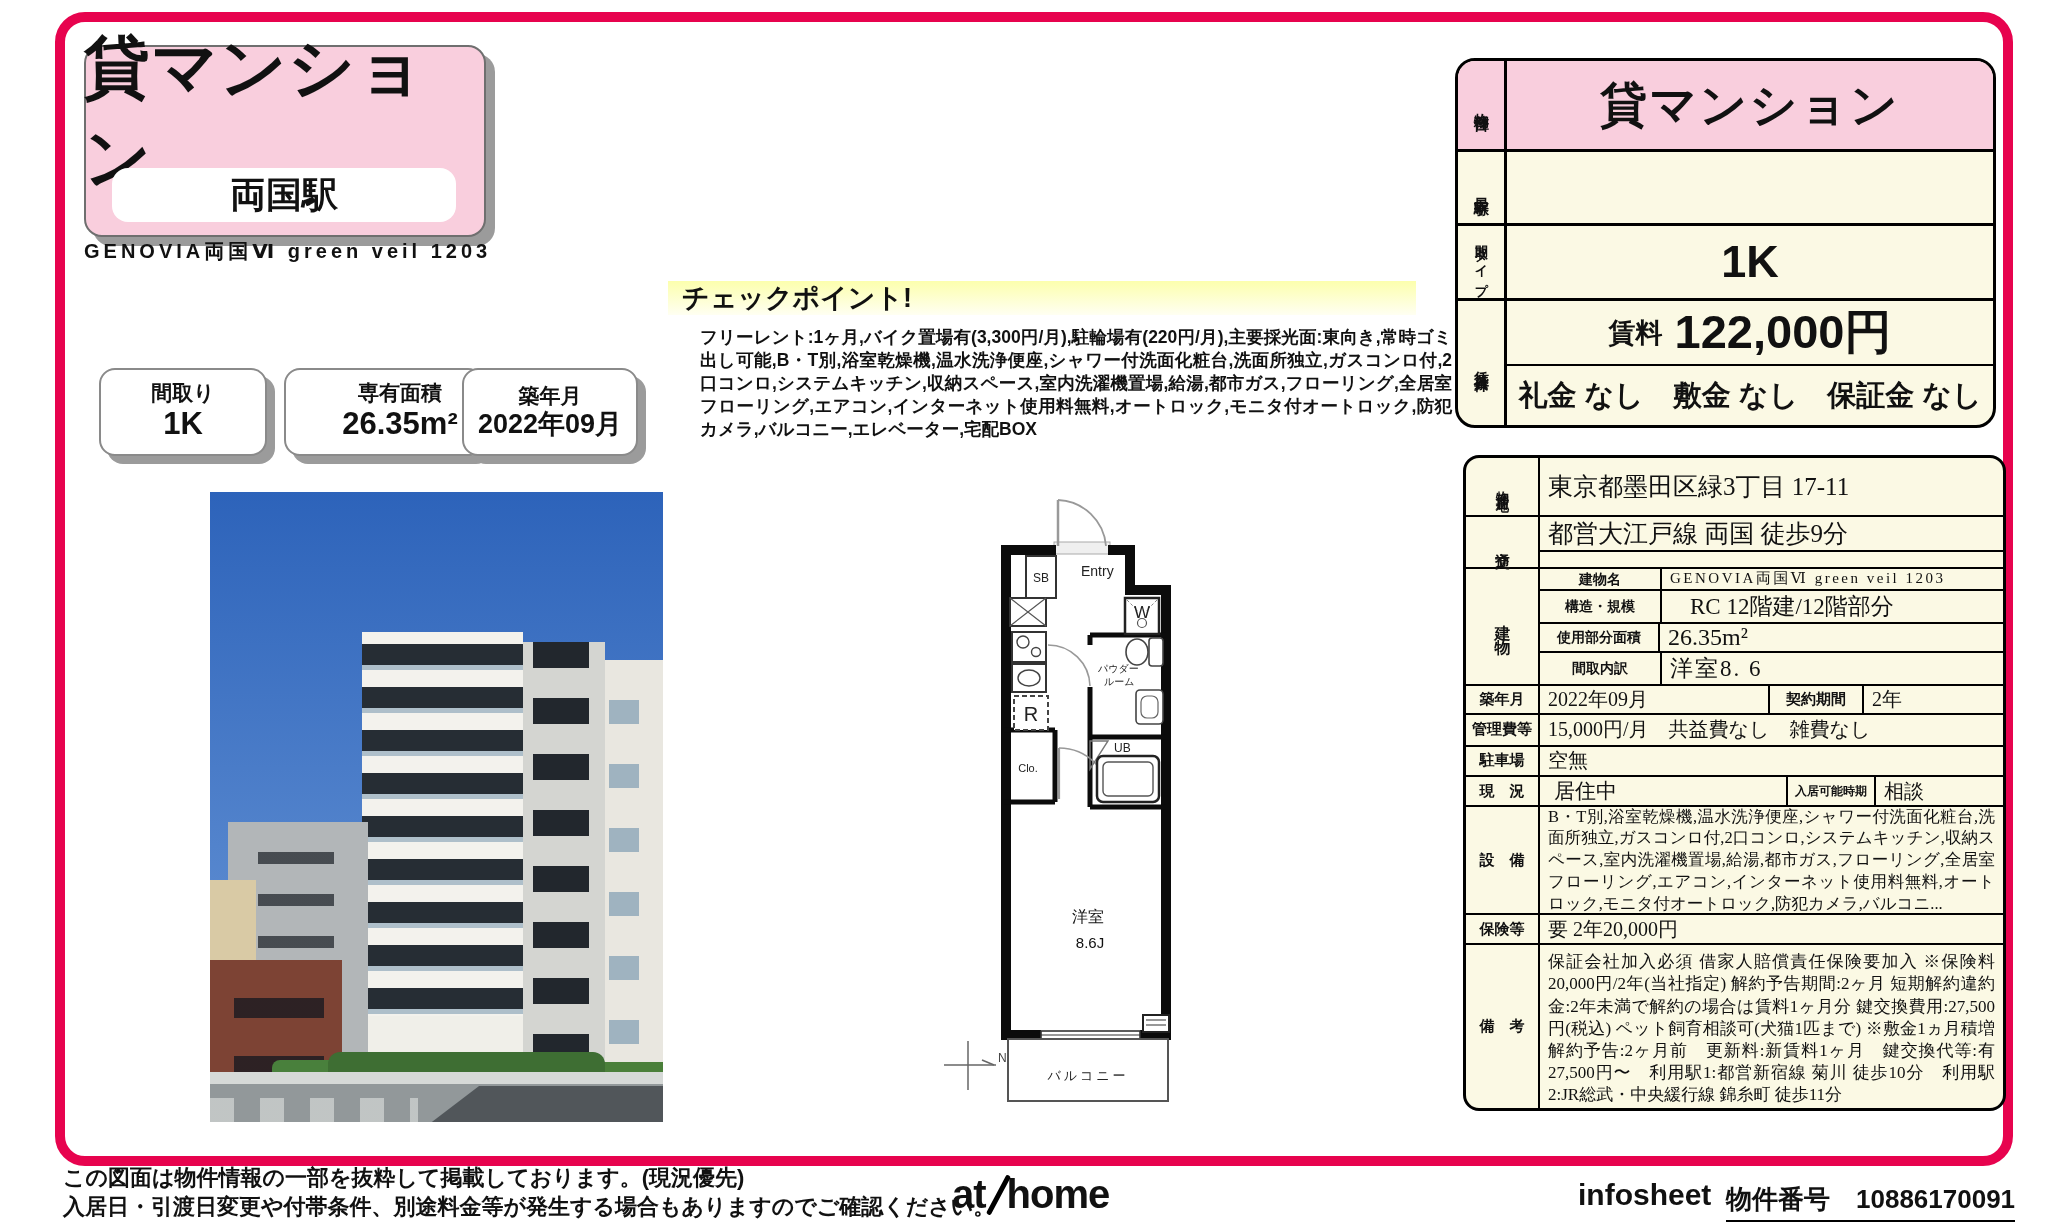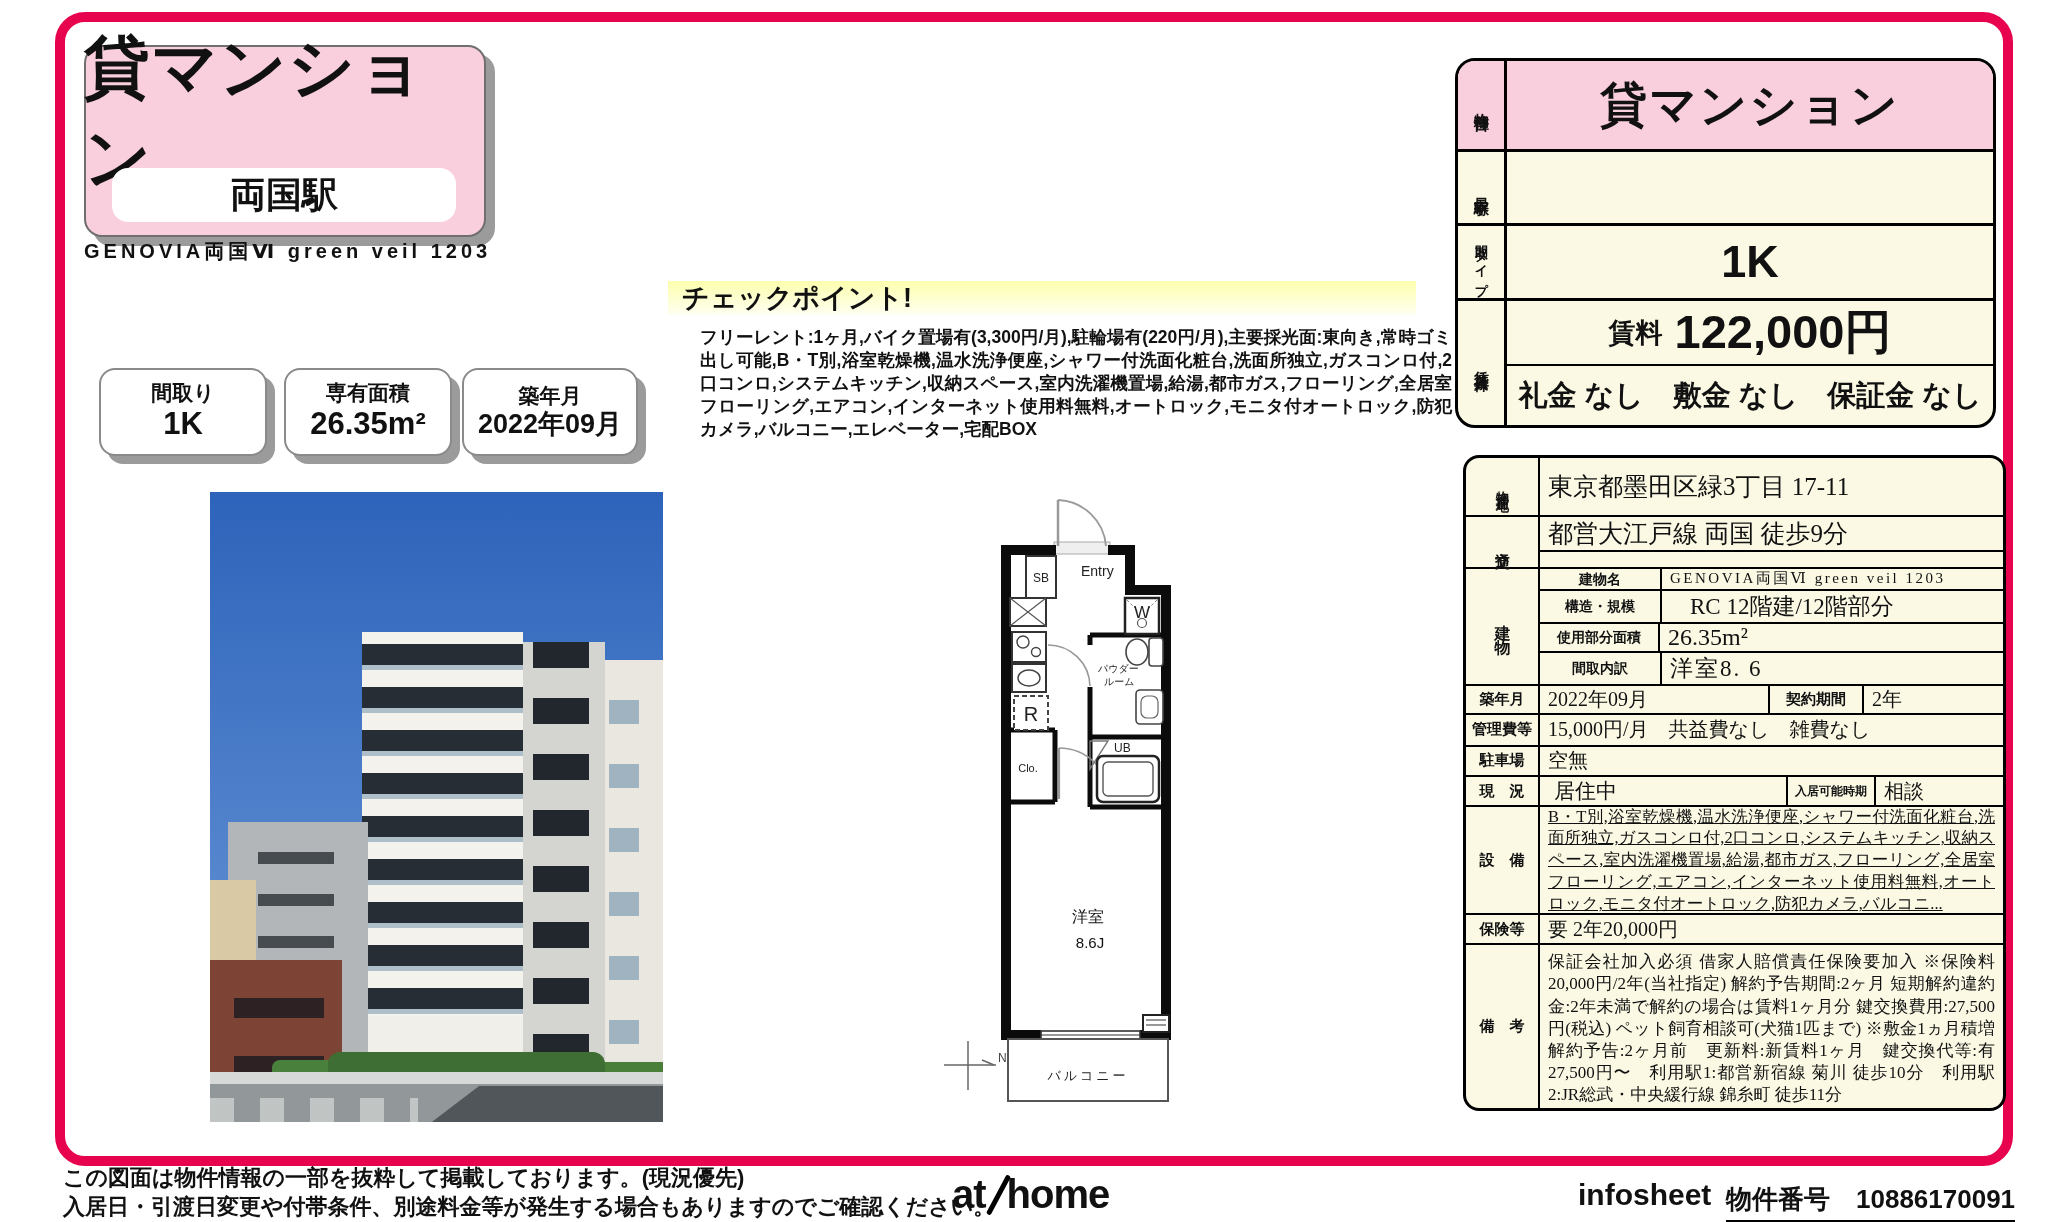"専有面積" div.abs { padding-left: none -> 32px }
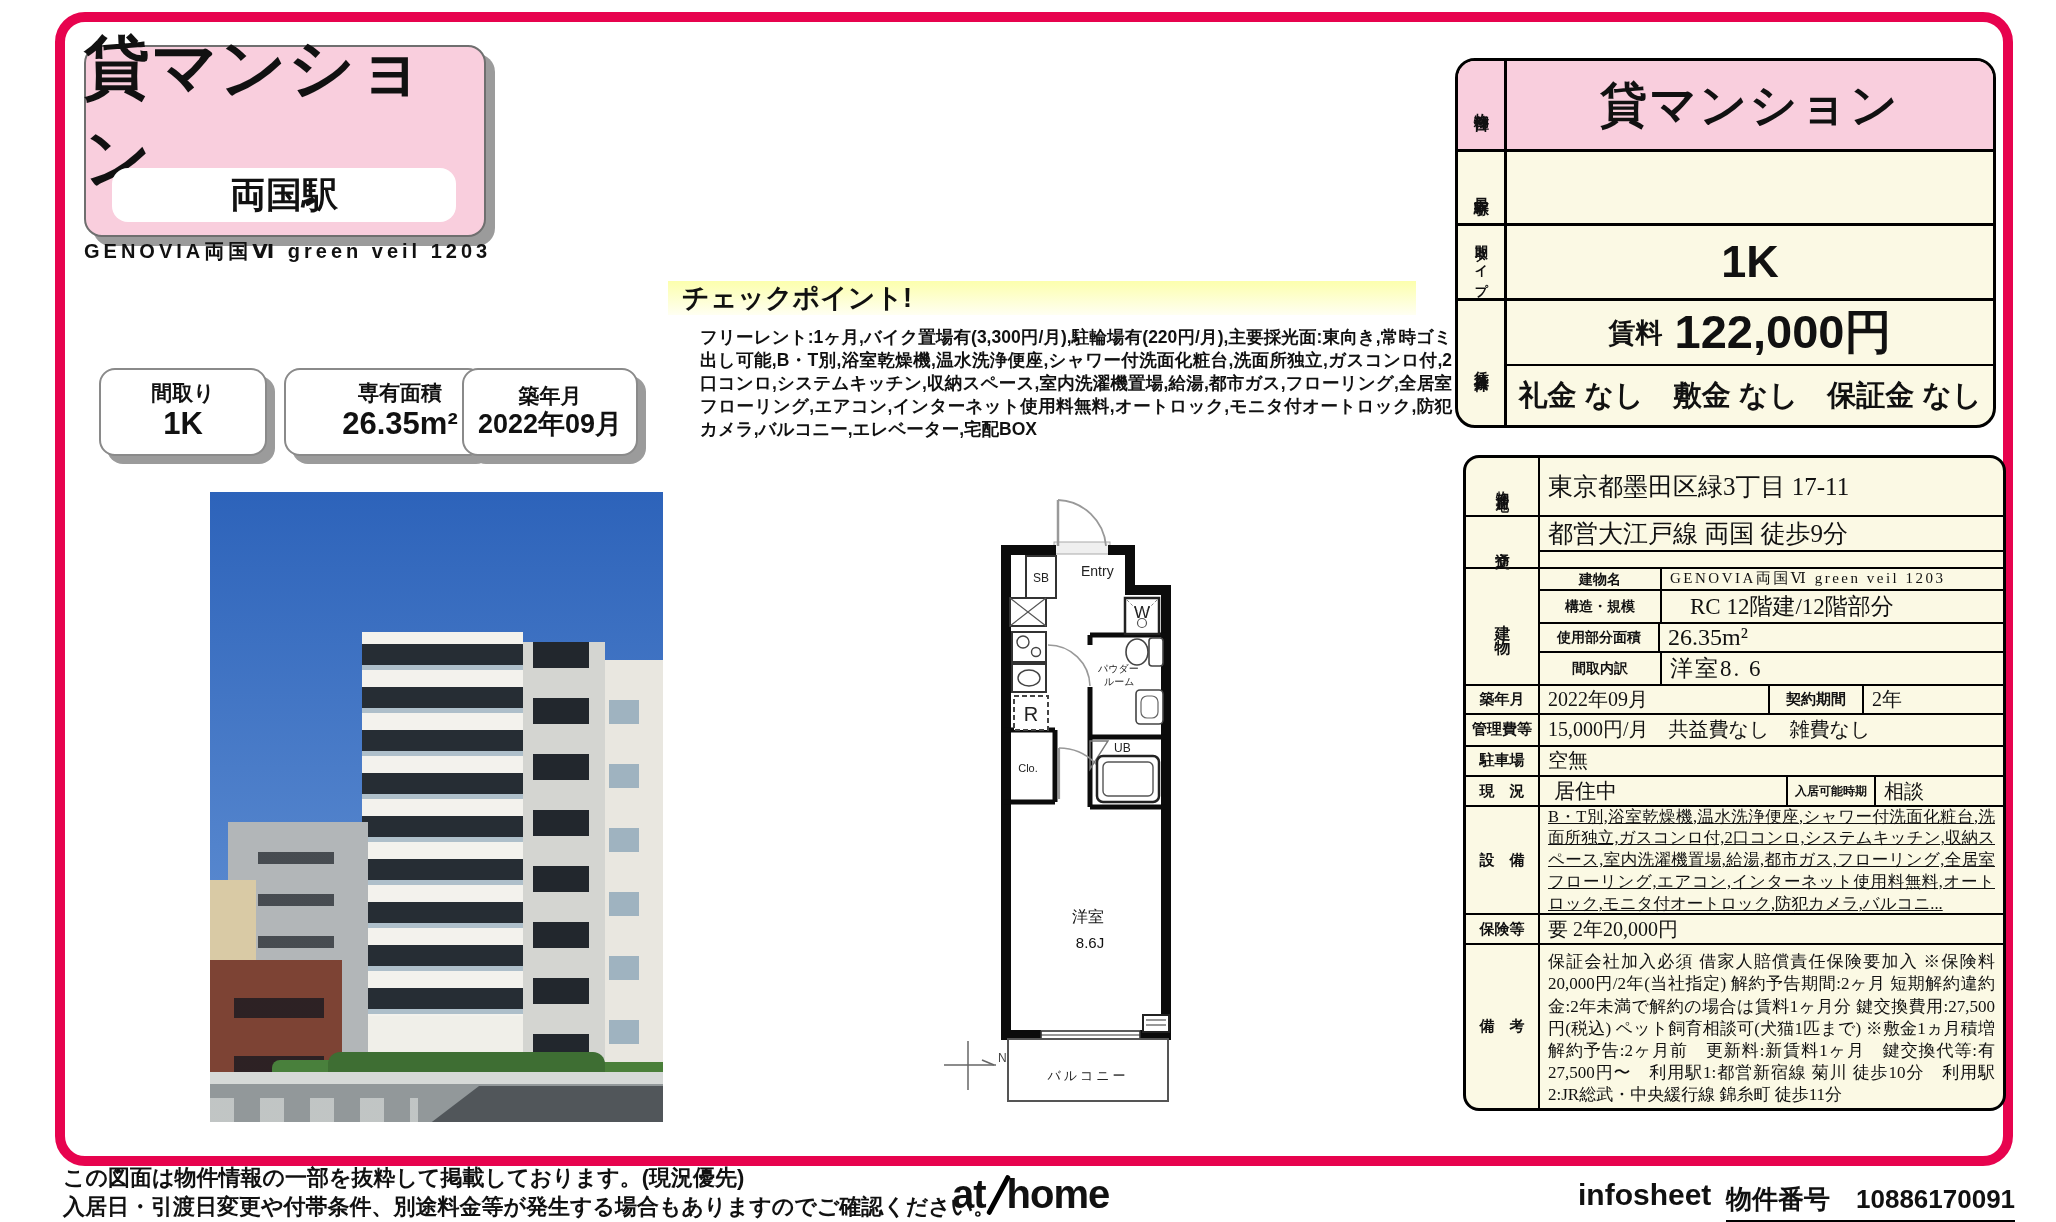"B・T別,浴室乾燥機,温水洗浄便座,シャワー付洗面化粧台,洗面所独立,ガスコンロ" .r-equip .tb-val { text-decoration: underline -> none }
